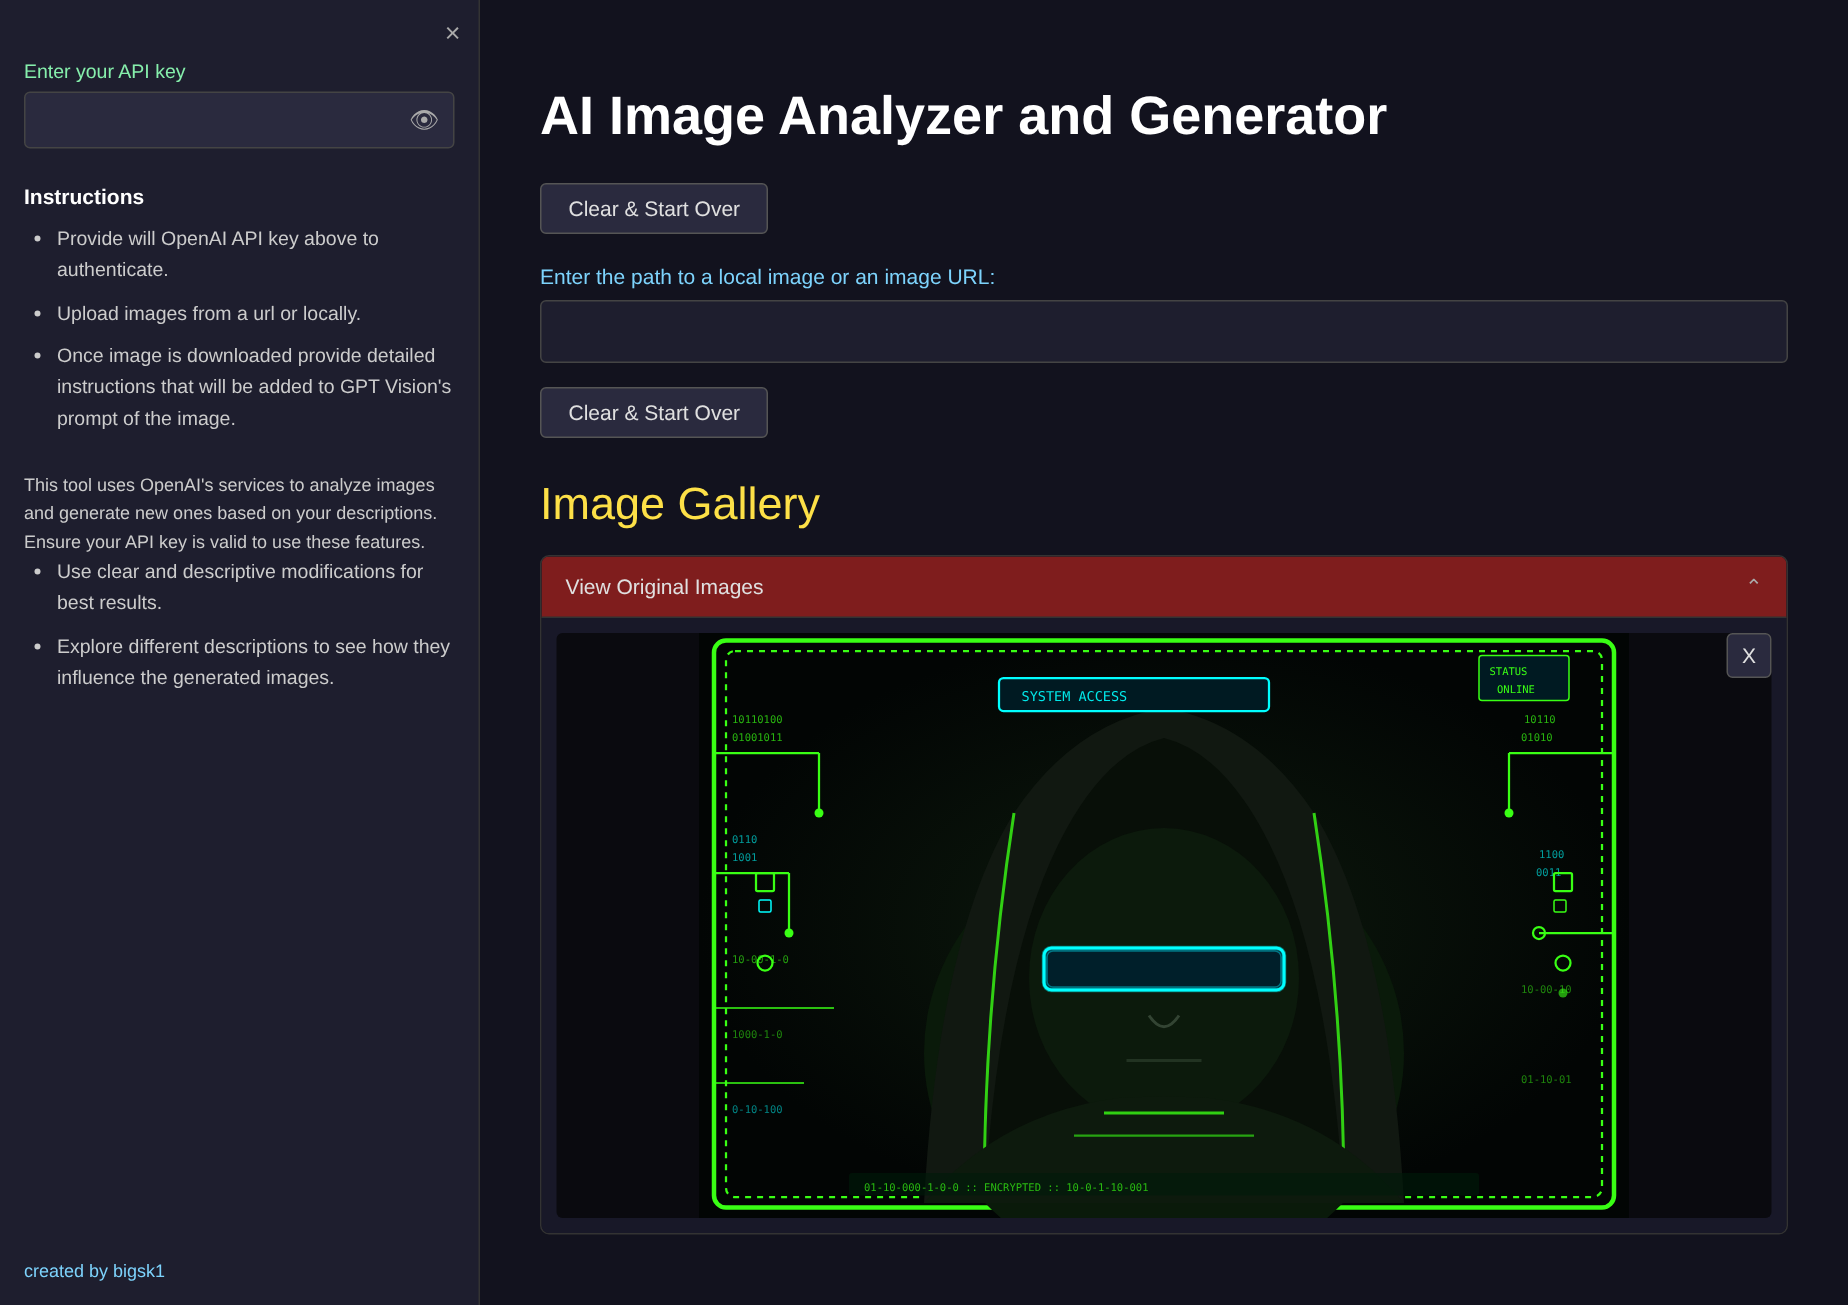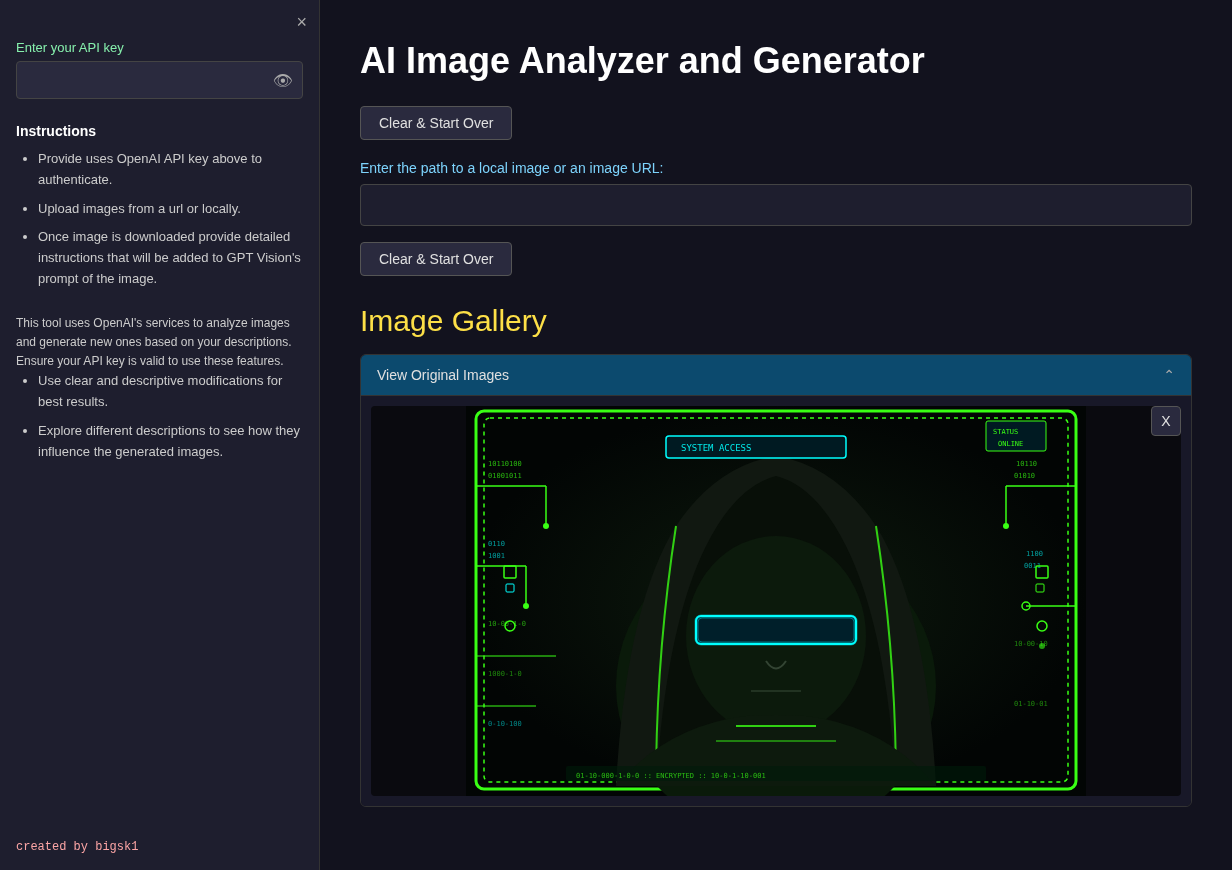"AI Image Analyzer and Generator" #main { padding: 40px 40px -> 56px 40px }
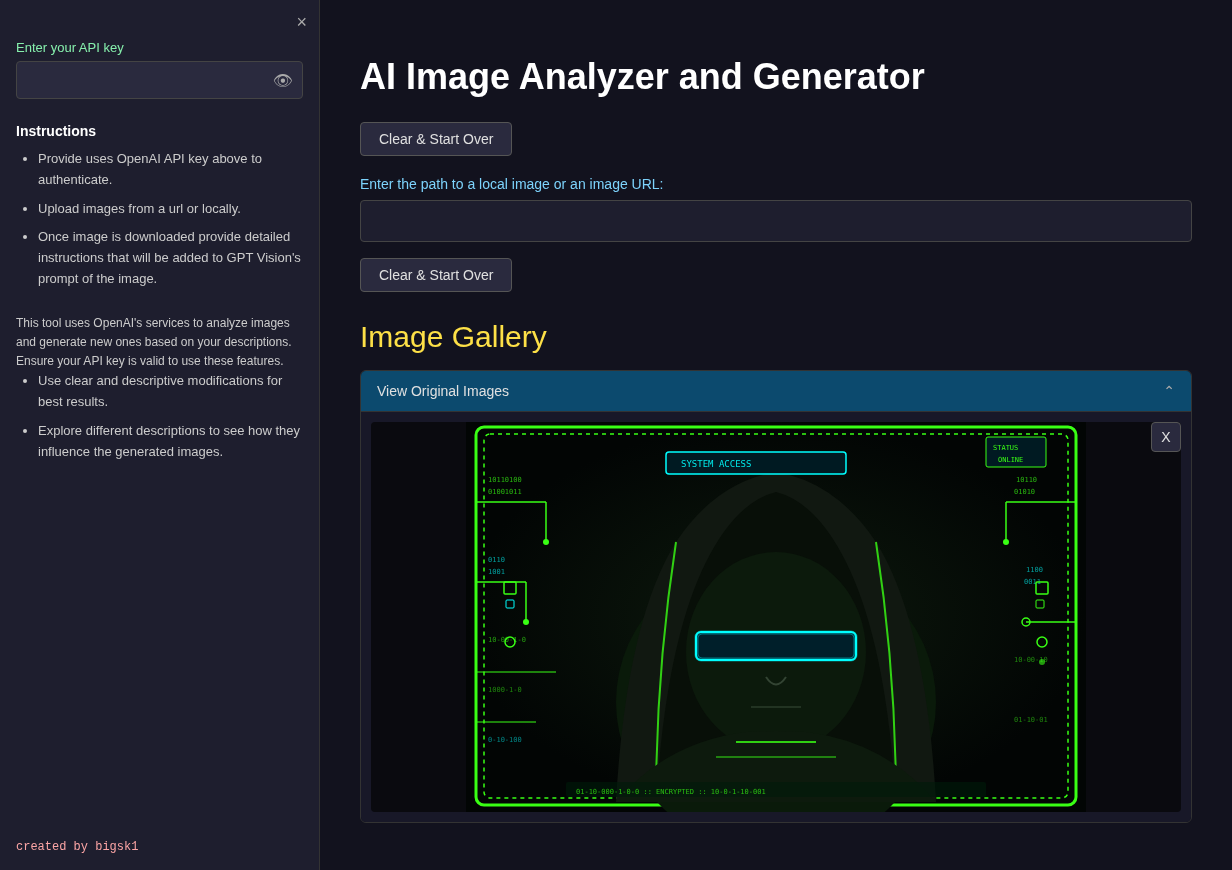"Provide uses OpenAI API key" li { text: uses -> will }
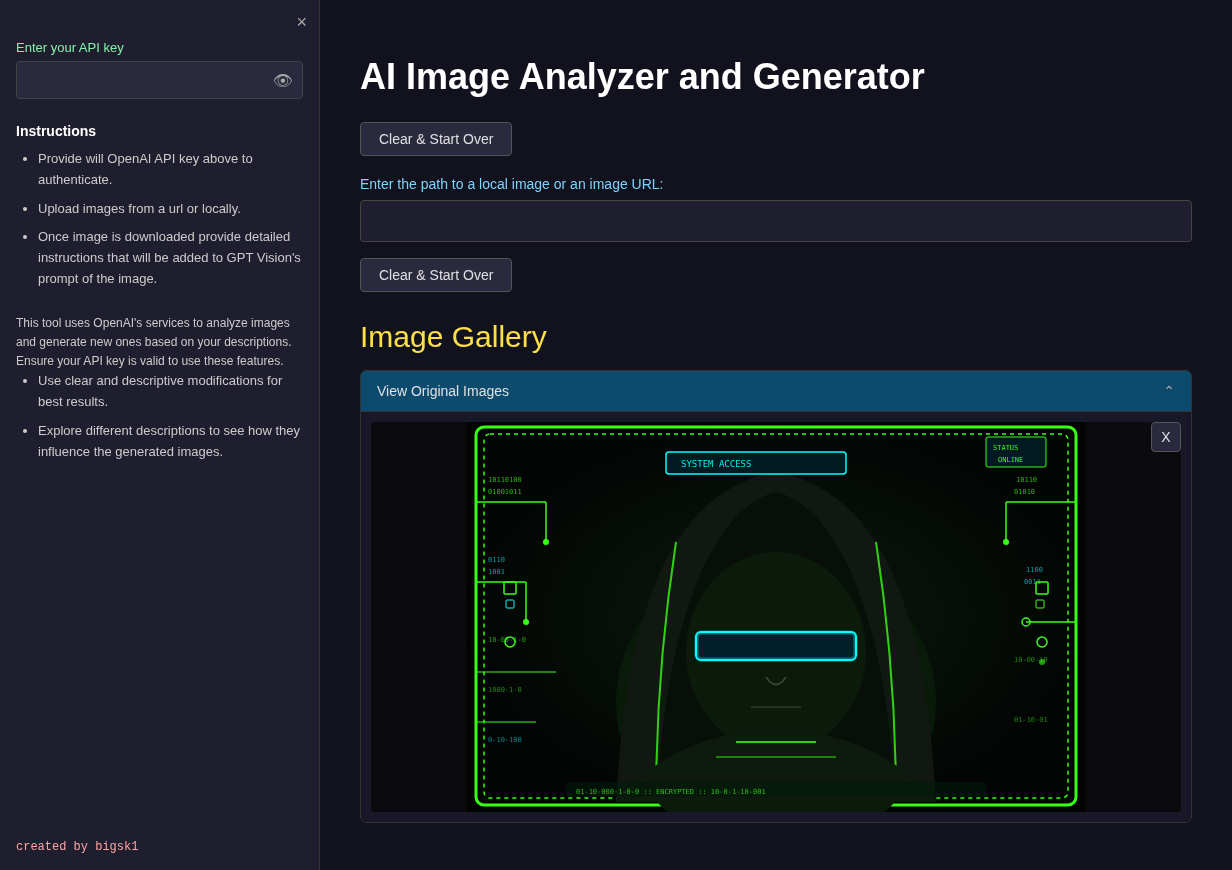"View Original Images" #gallery-header { background: #0c4a6e -> #7f1d1d }
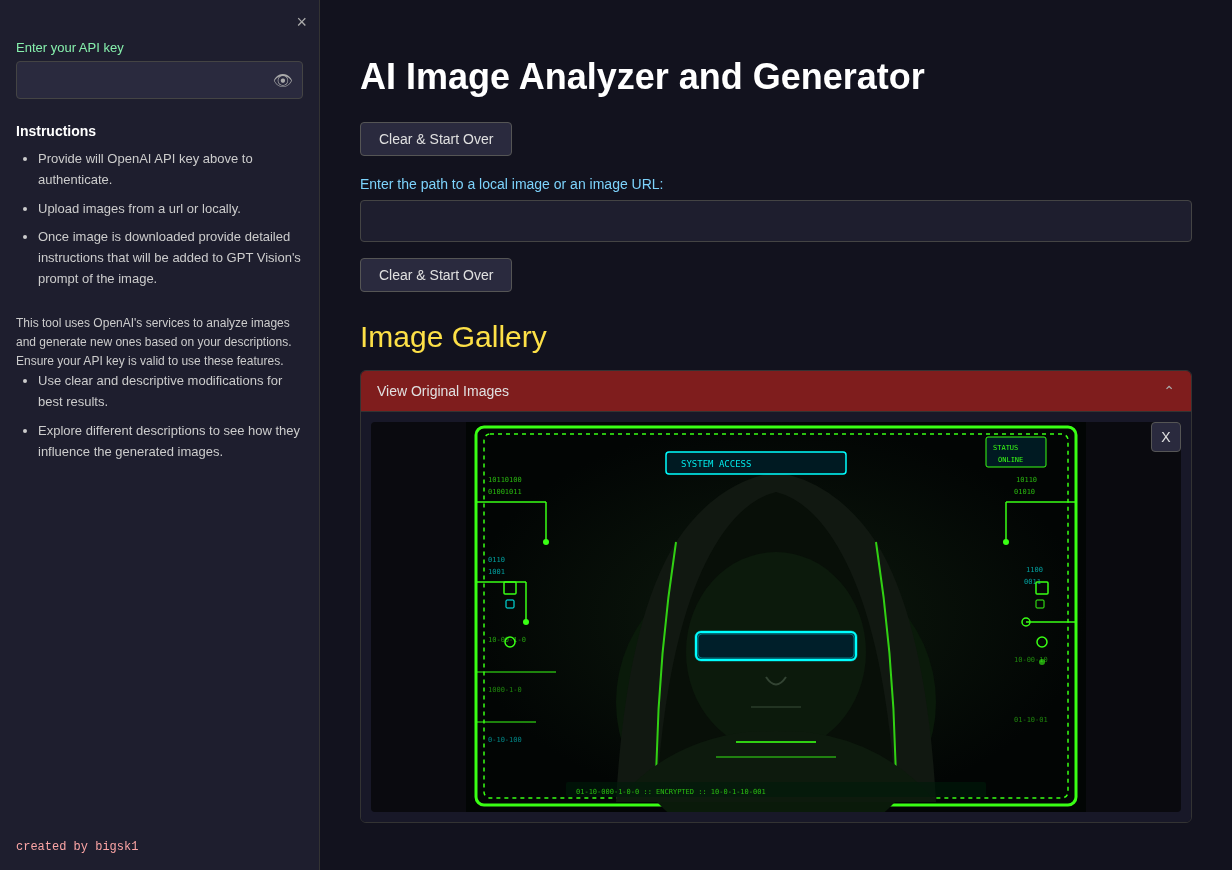"created by bigsk1" #created-by { color: #fca5a5 -> #7dd3fc; font-family: Liberation Mono, monospace -> none }
